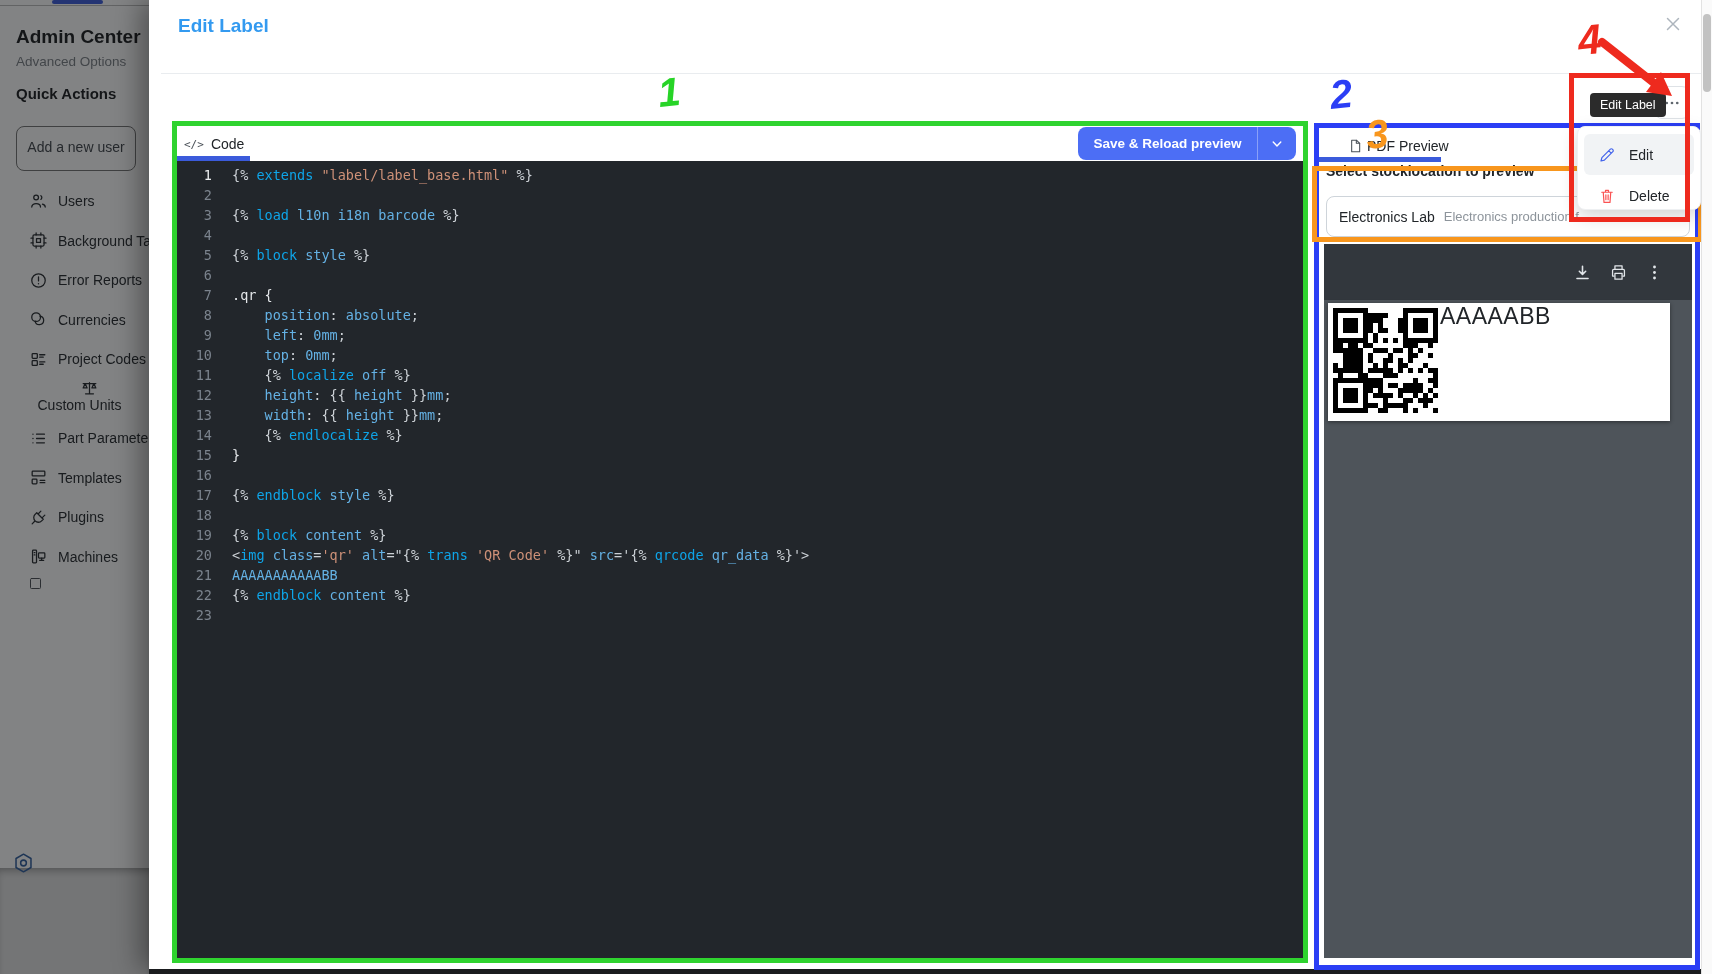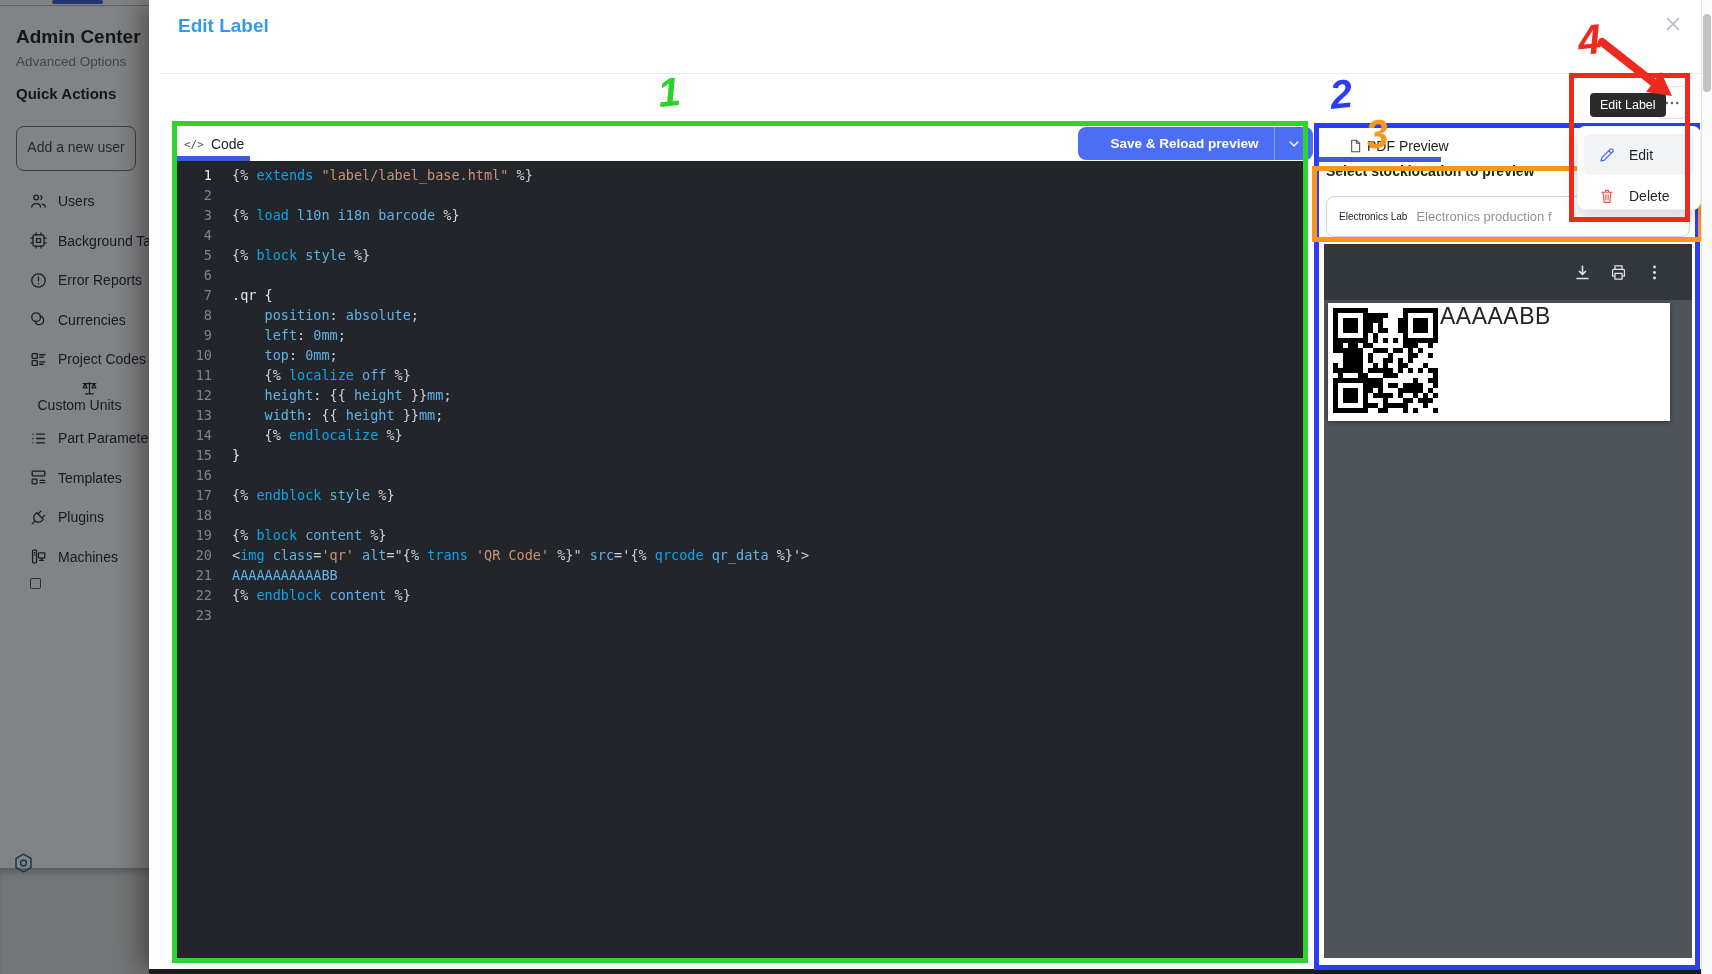"Save & Reload preview" .save-btn { padding-left: 17px -> none }
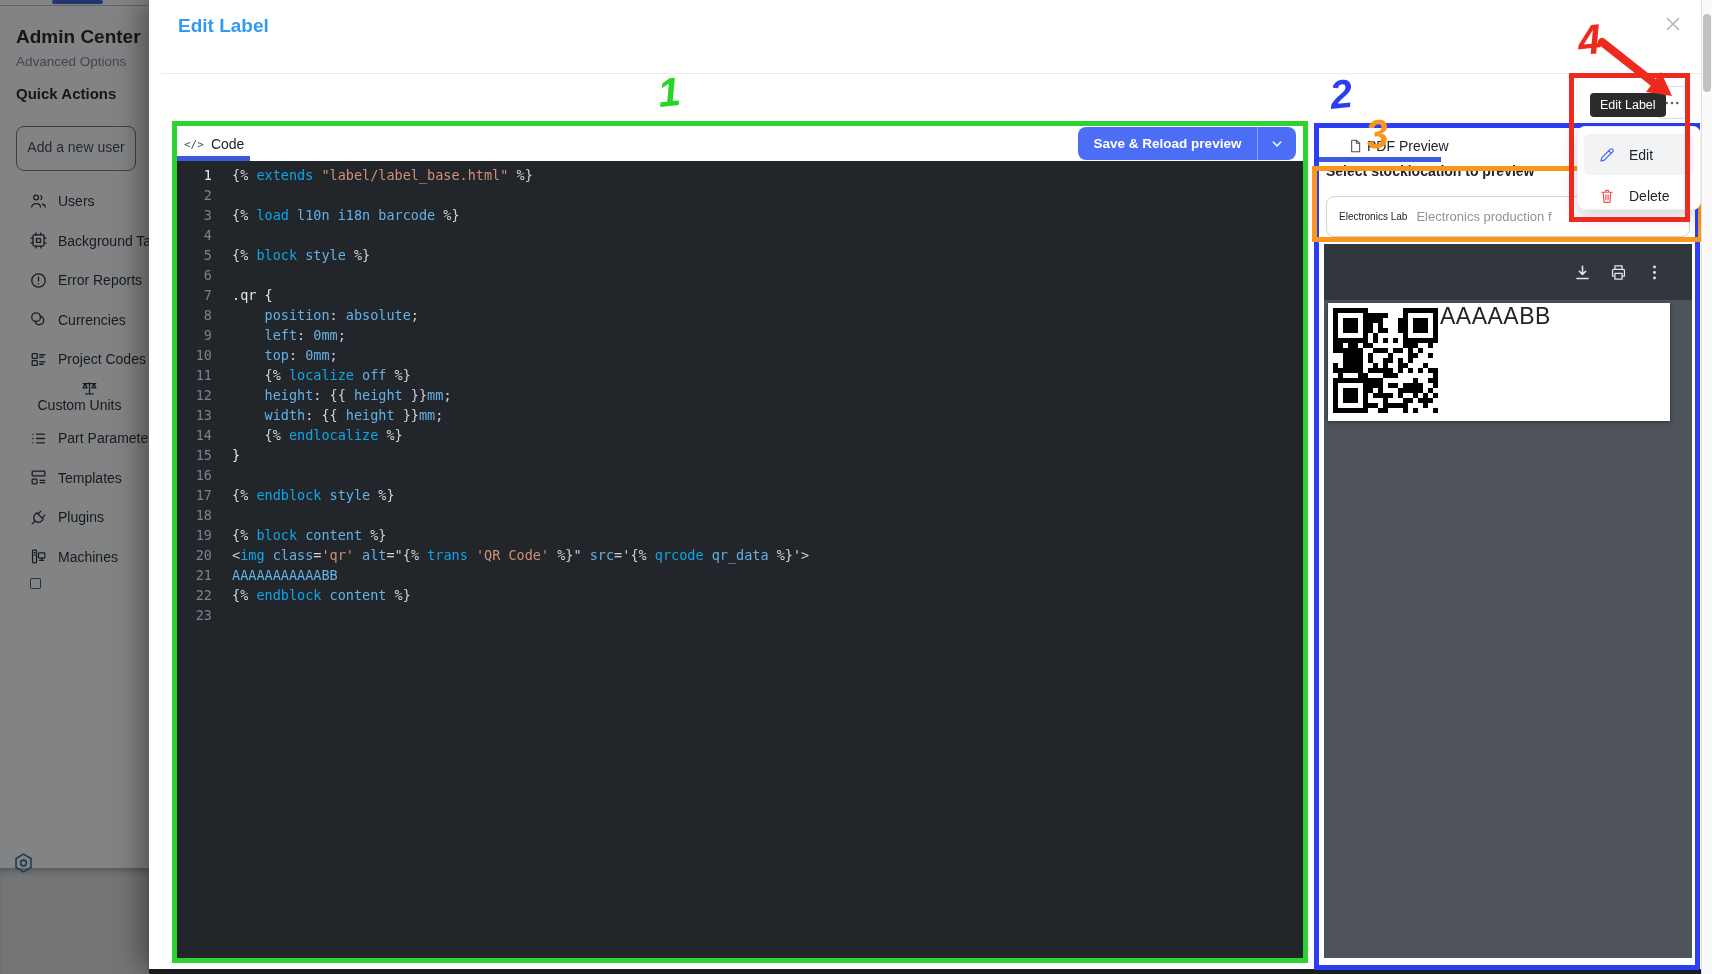"Electronics Lab" .sel-val { font-size: 10px -> 14px }
